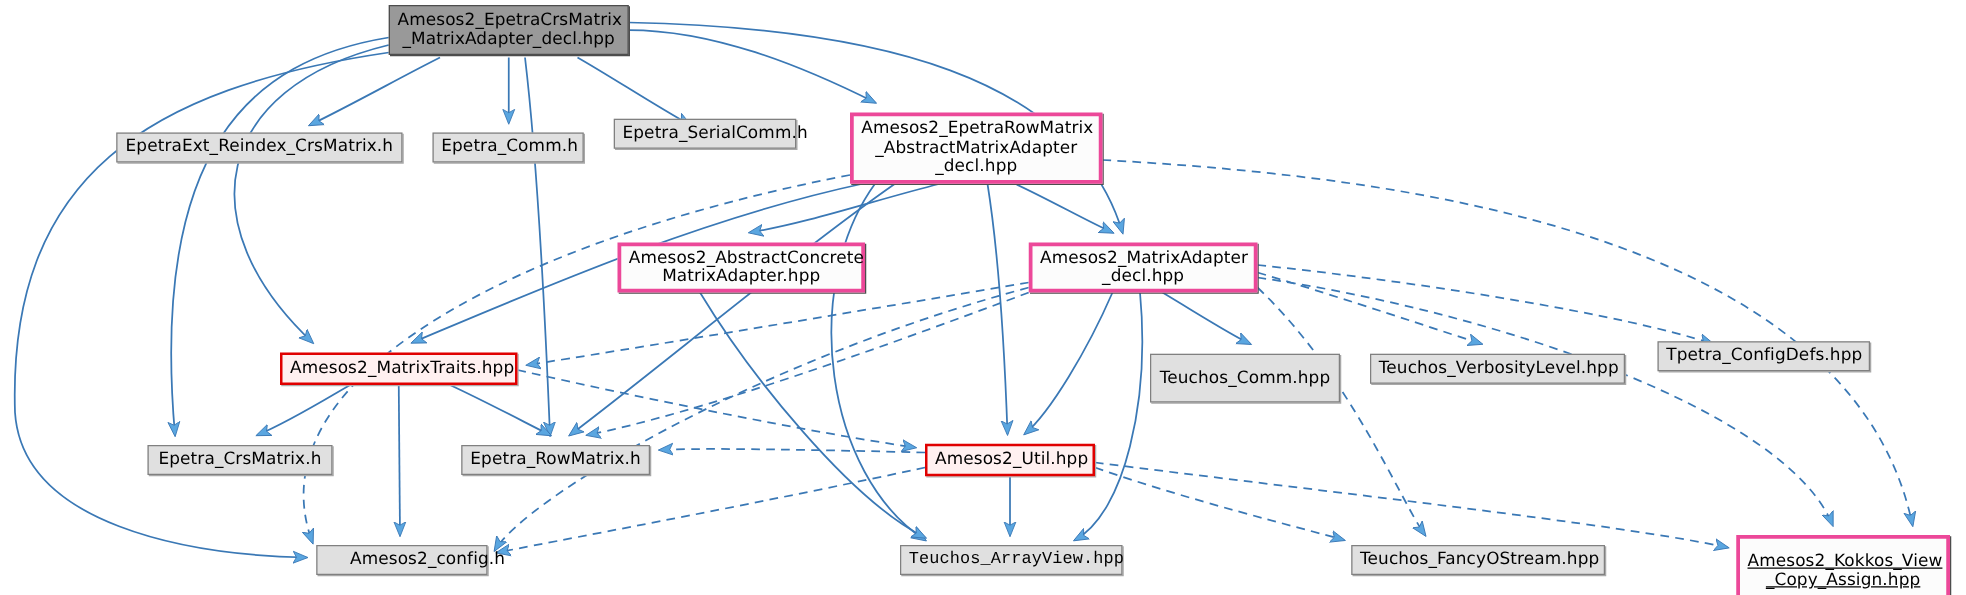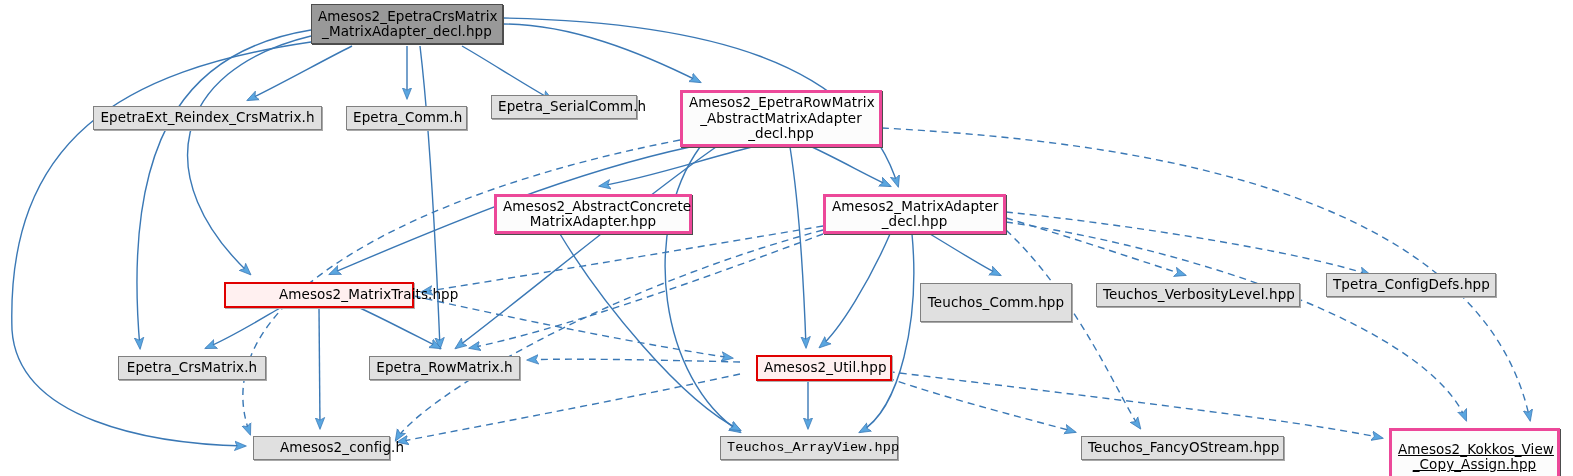"Amesos2_MatrixTraits.hpp" div.node { padding-left: 47px -> none }
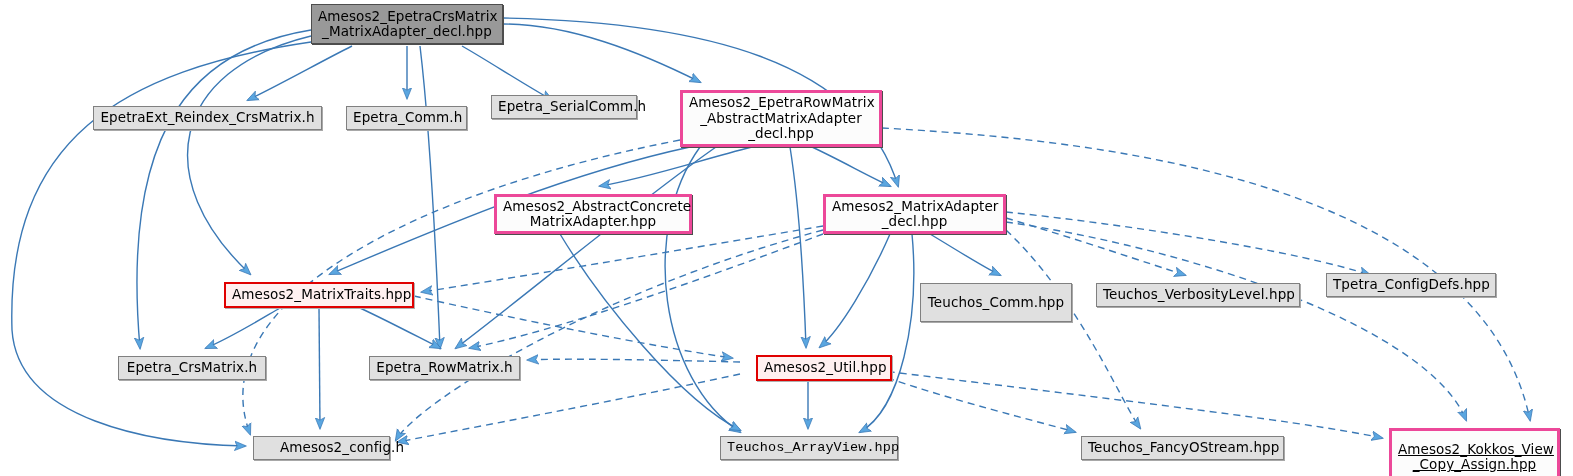"Amesos2_Util.hpp" div.node { margin-left: 16px -> none }
